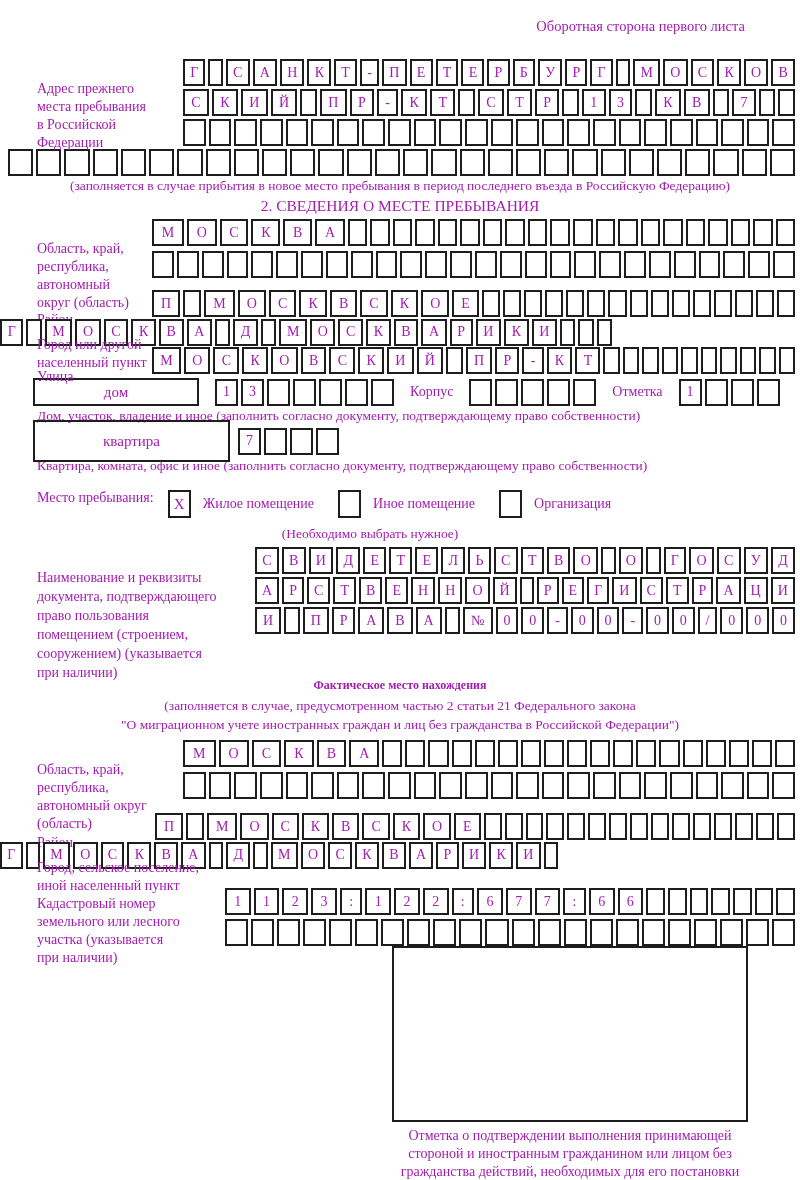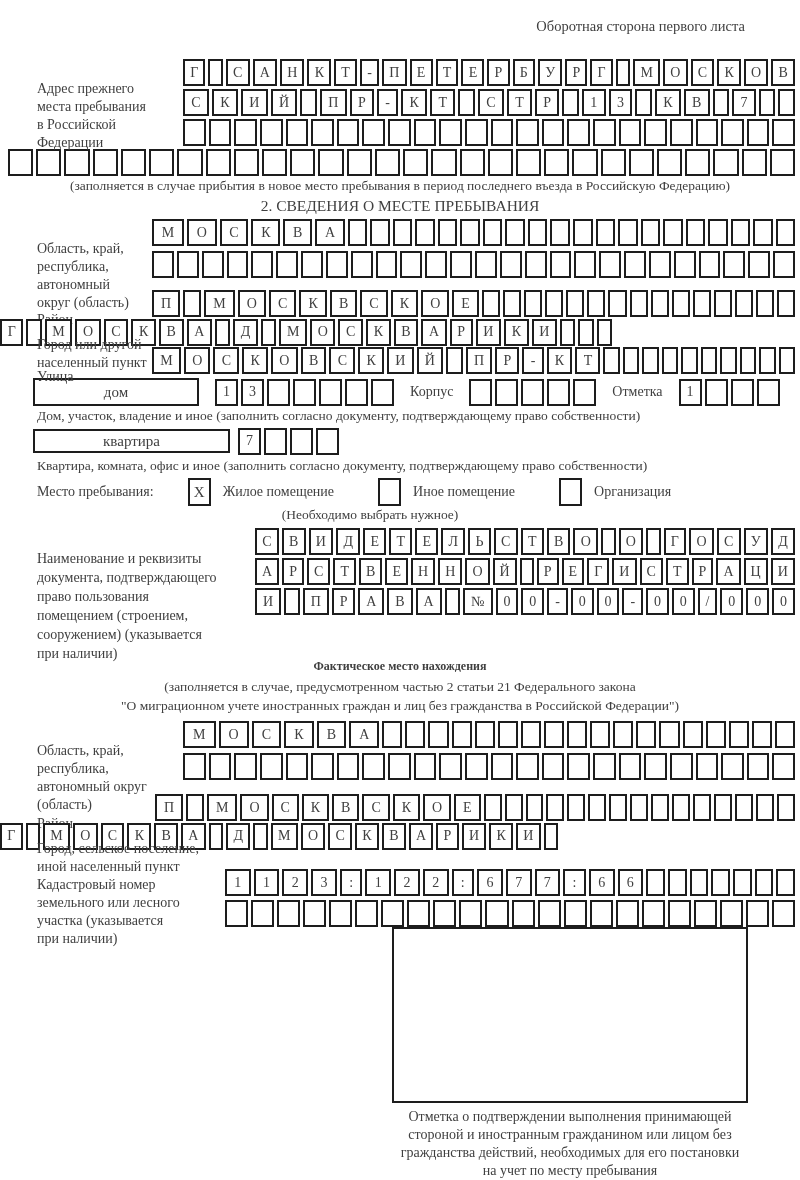"Оборотная сторона первого листа" .page { color: #404040 -> #a21caf }
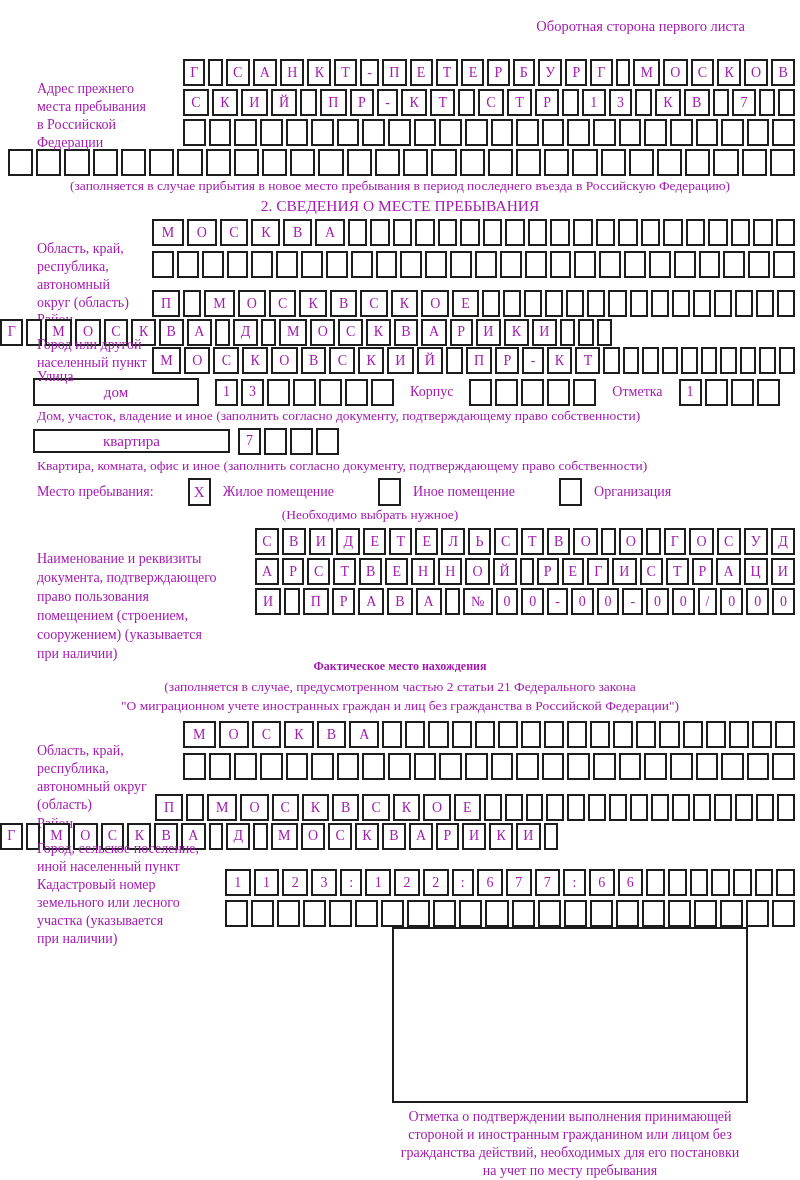"квартира" .wb-kv { height: 24px -> 42px }
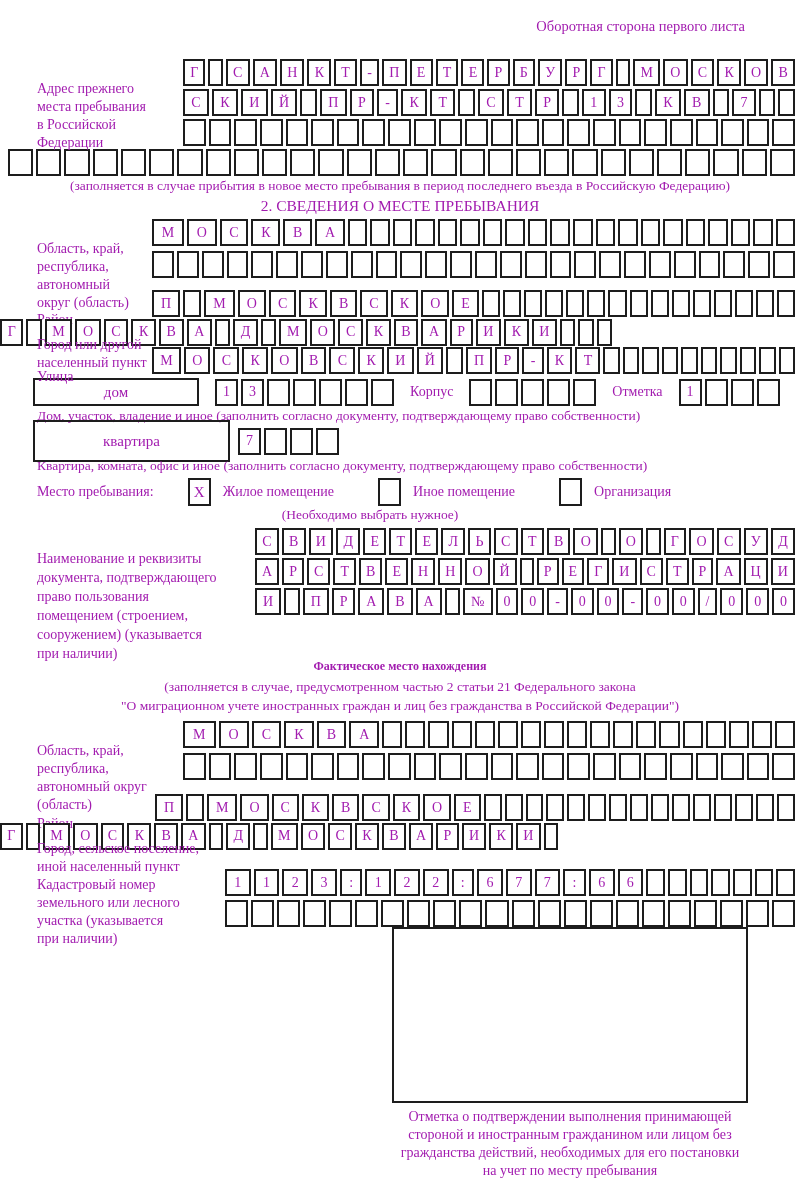"Место пребывания:" .stayrow { align-items: center -> flex-start; gap: 20px -> none; margin-top: 4px -> 16px }
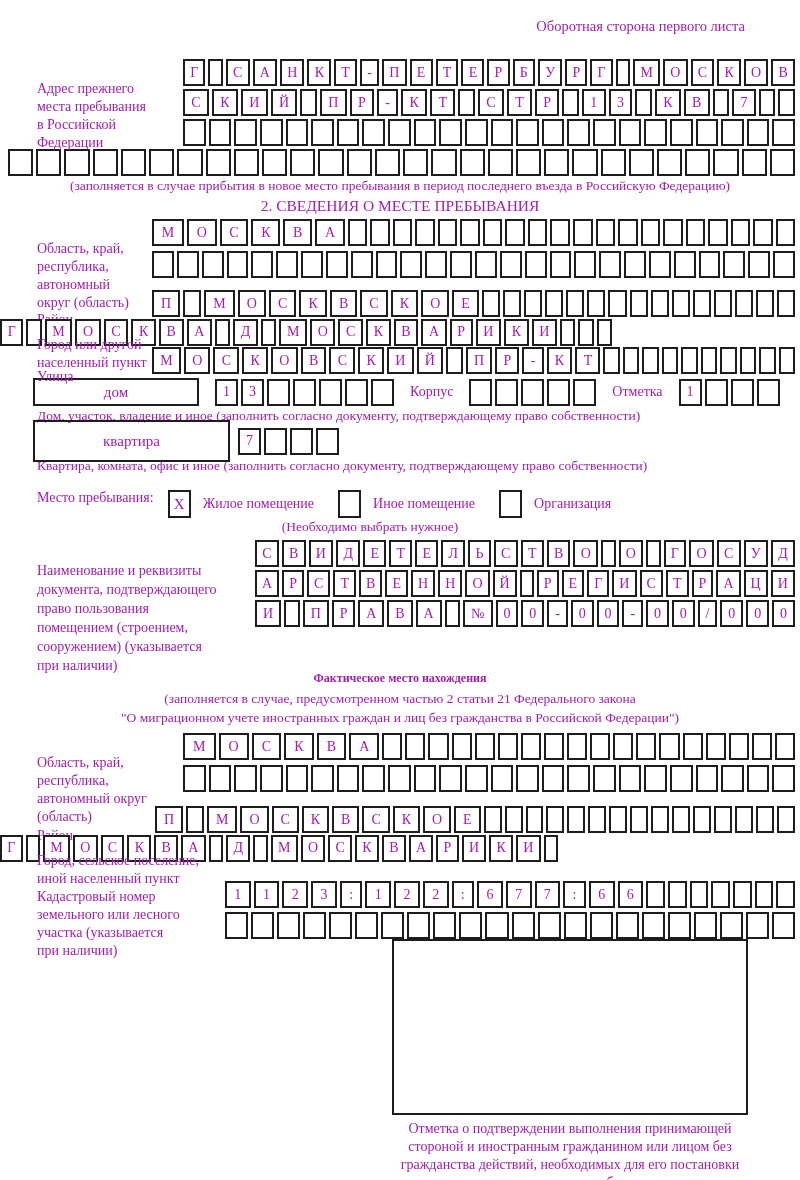"(Необходимо выбрать нужное)" .staynote { margin-top: 1px -> 8px }
